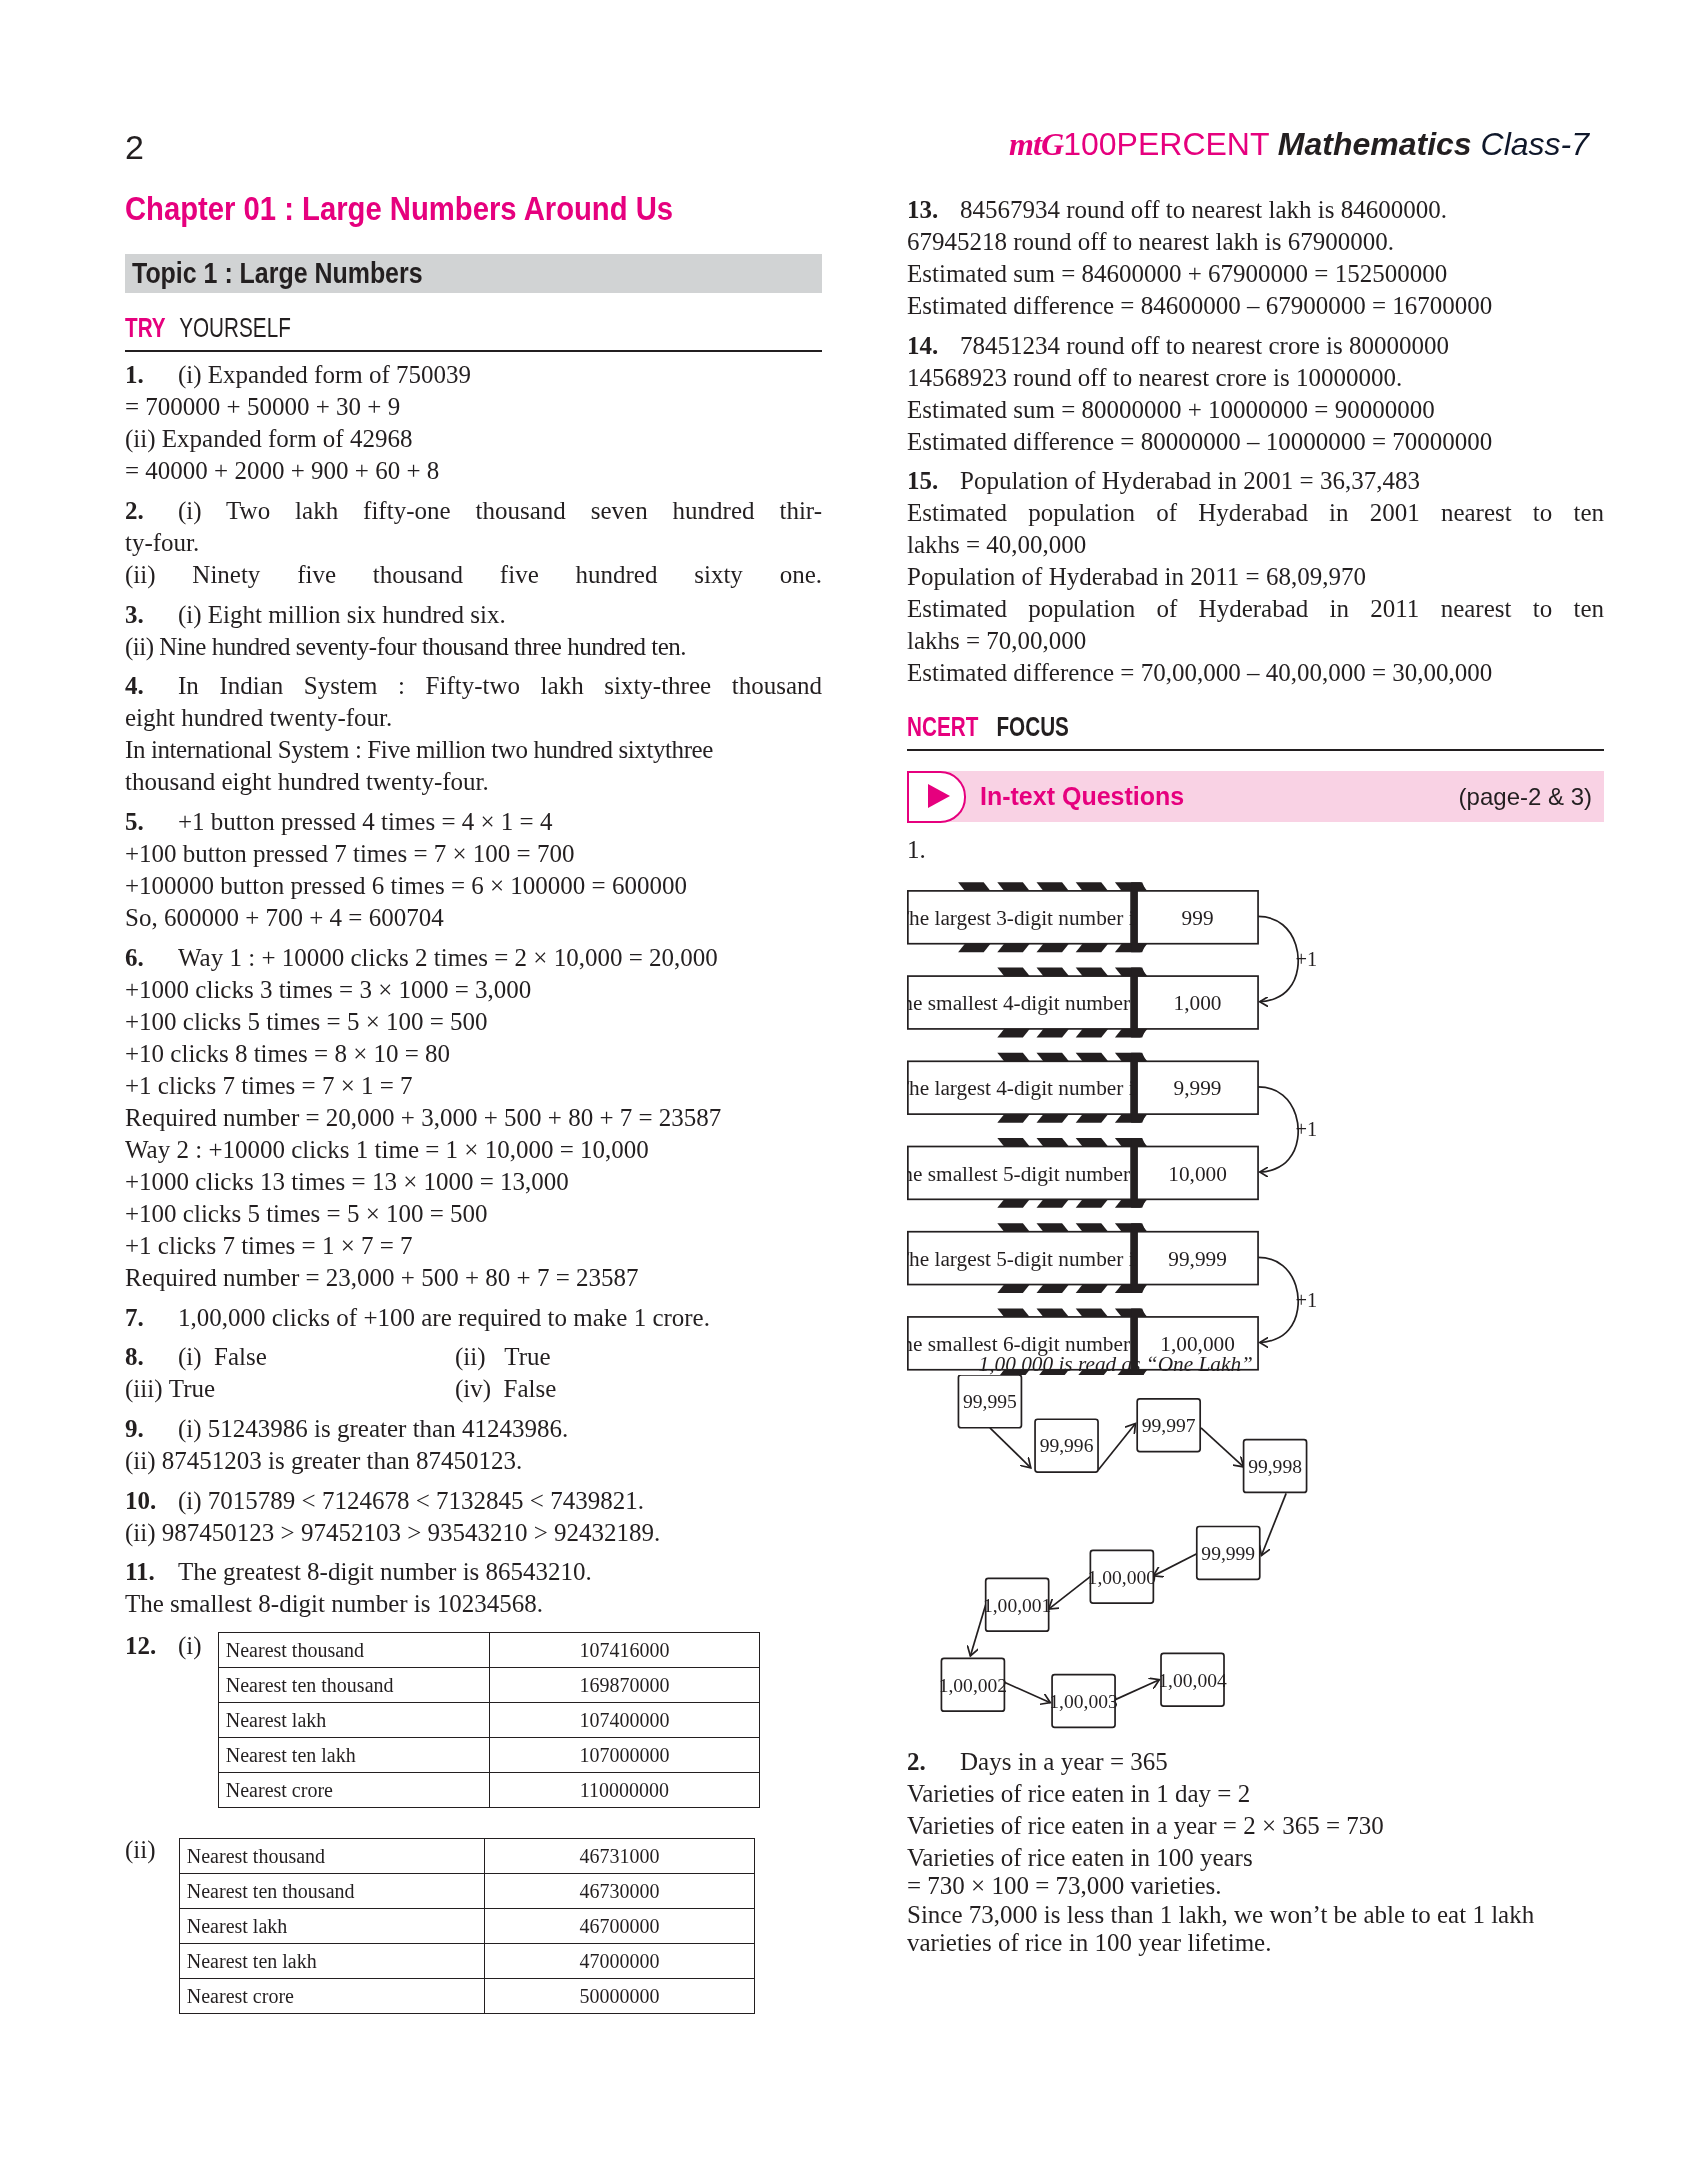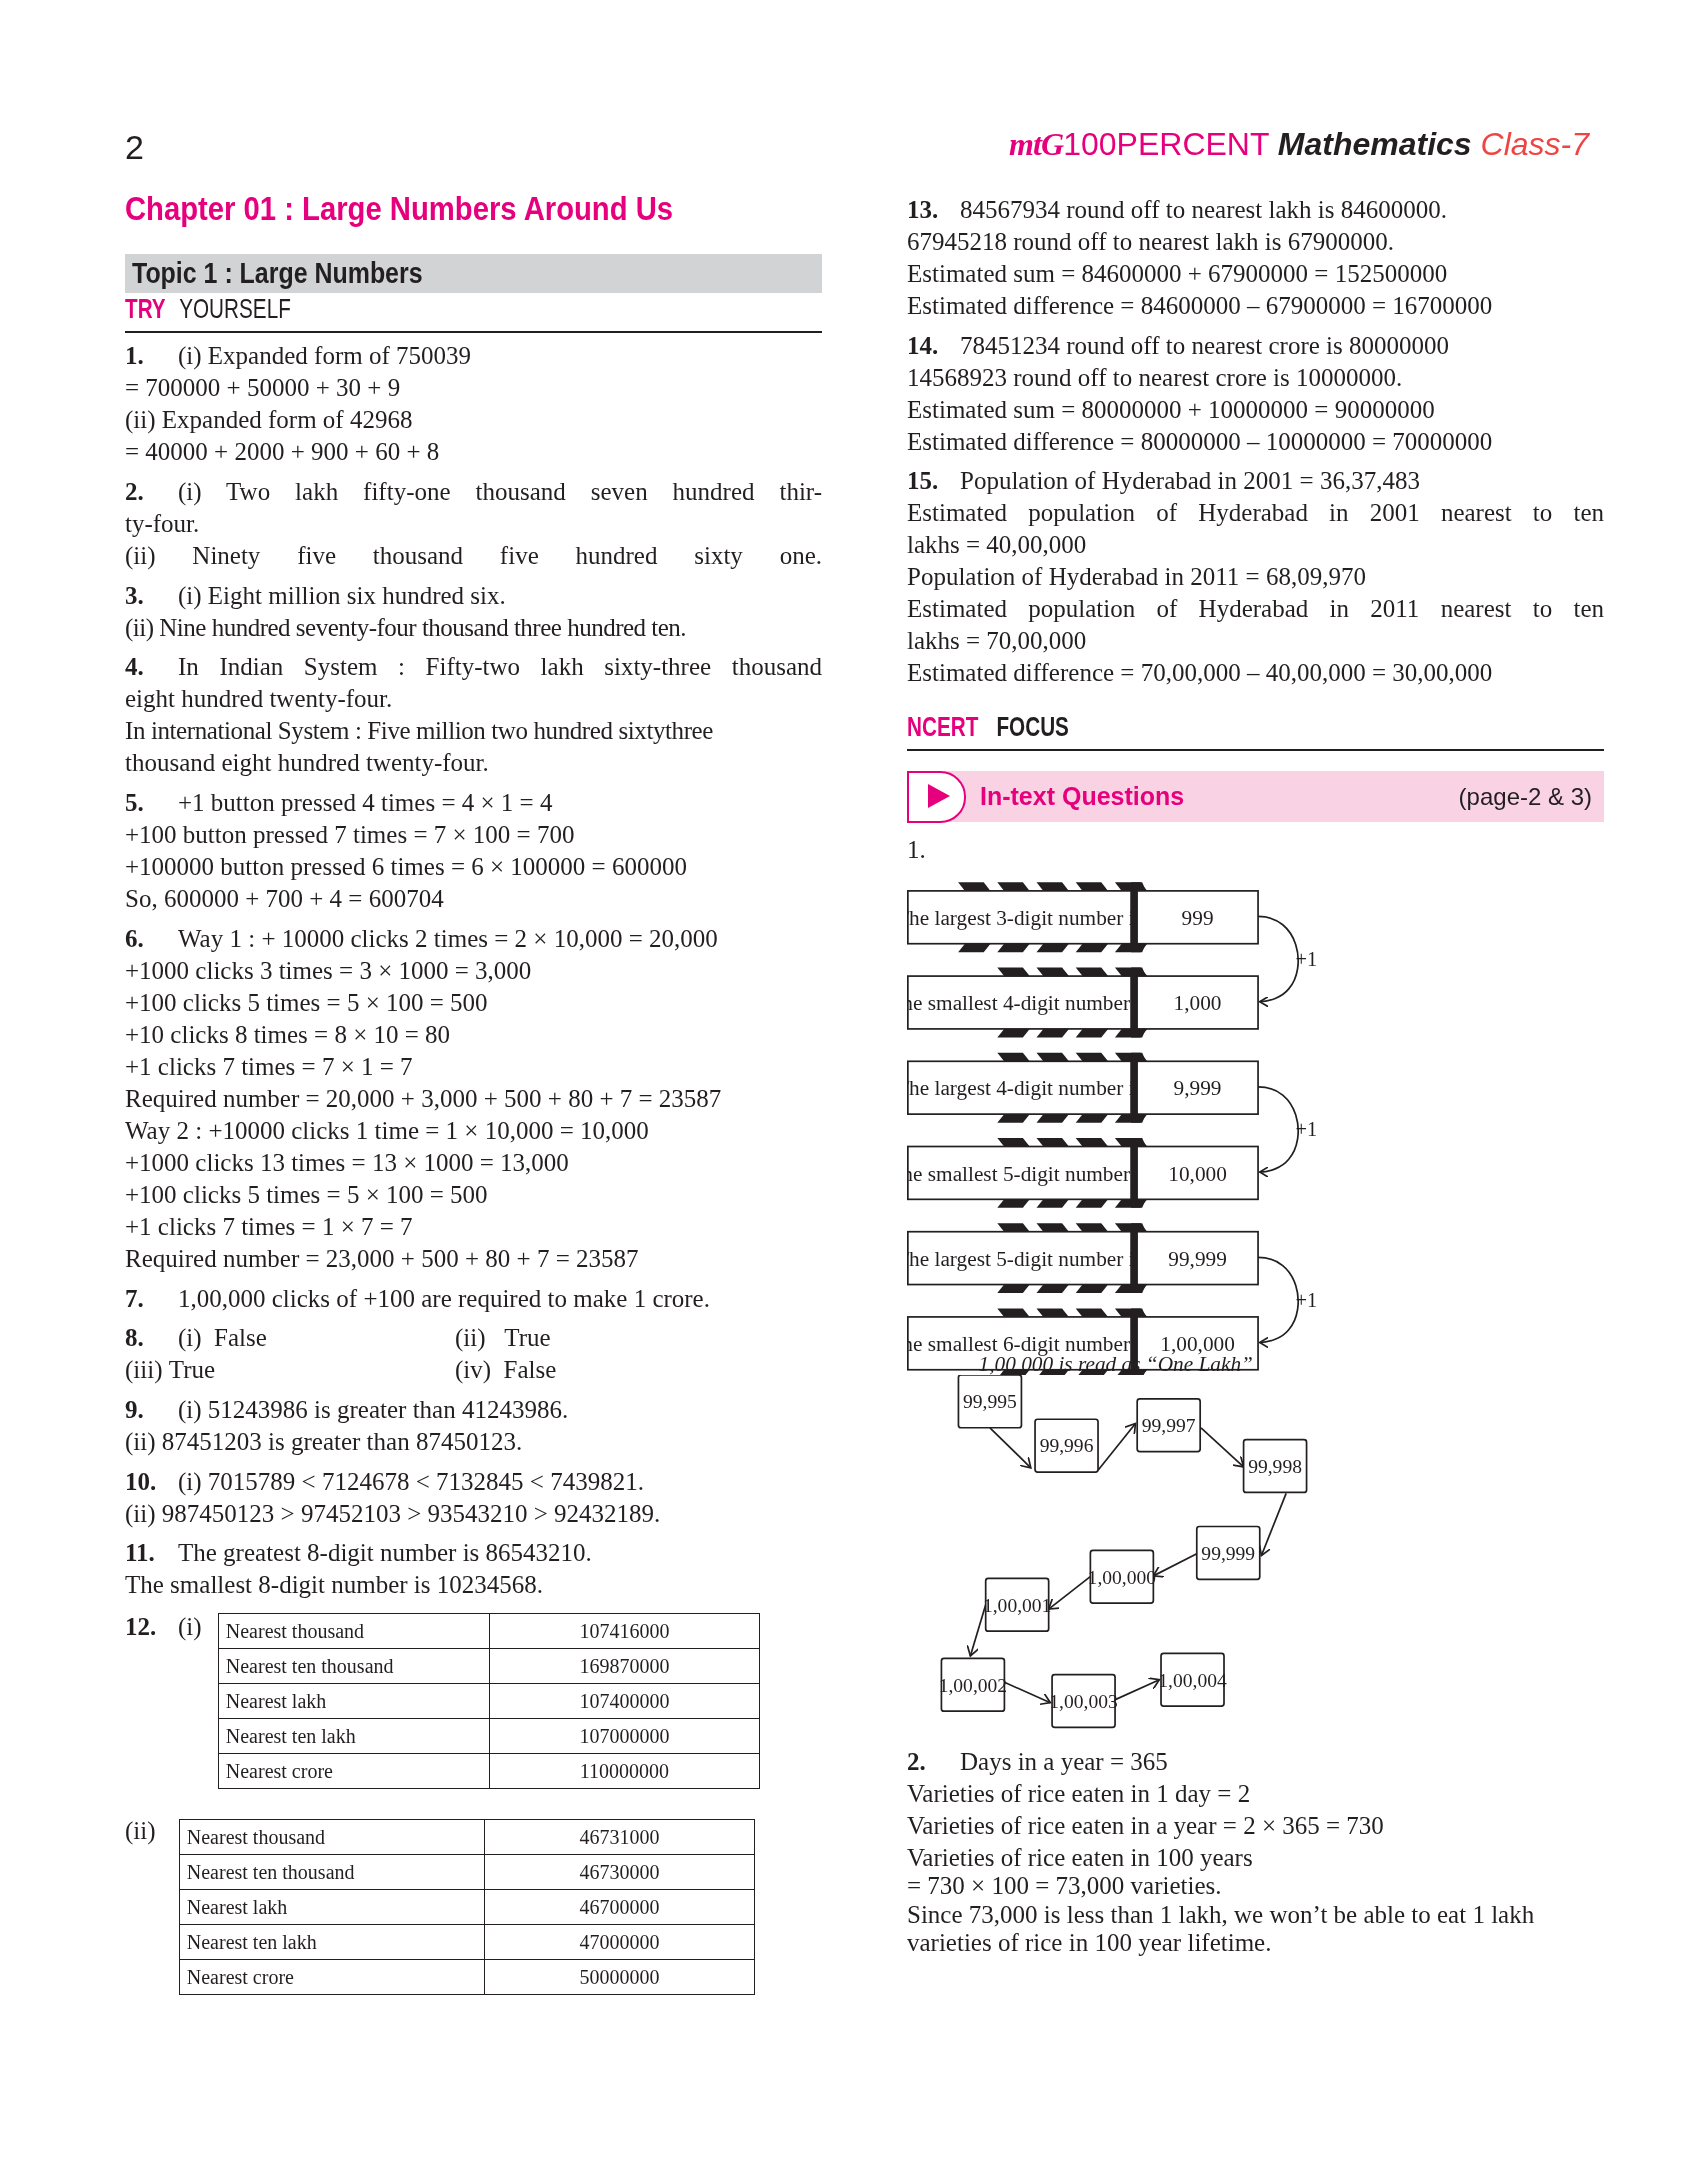"Class-7" .brand .cls { color: #ef4444 -> #0f172a }
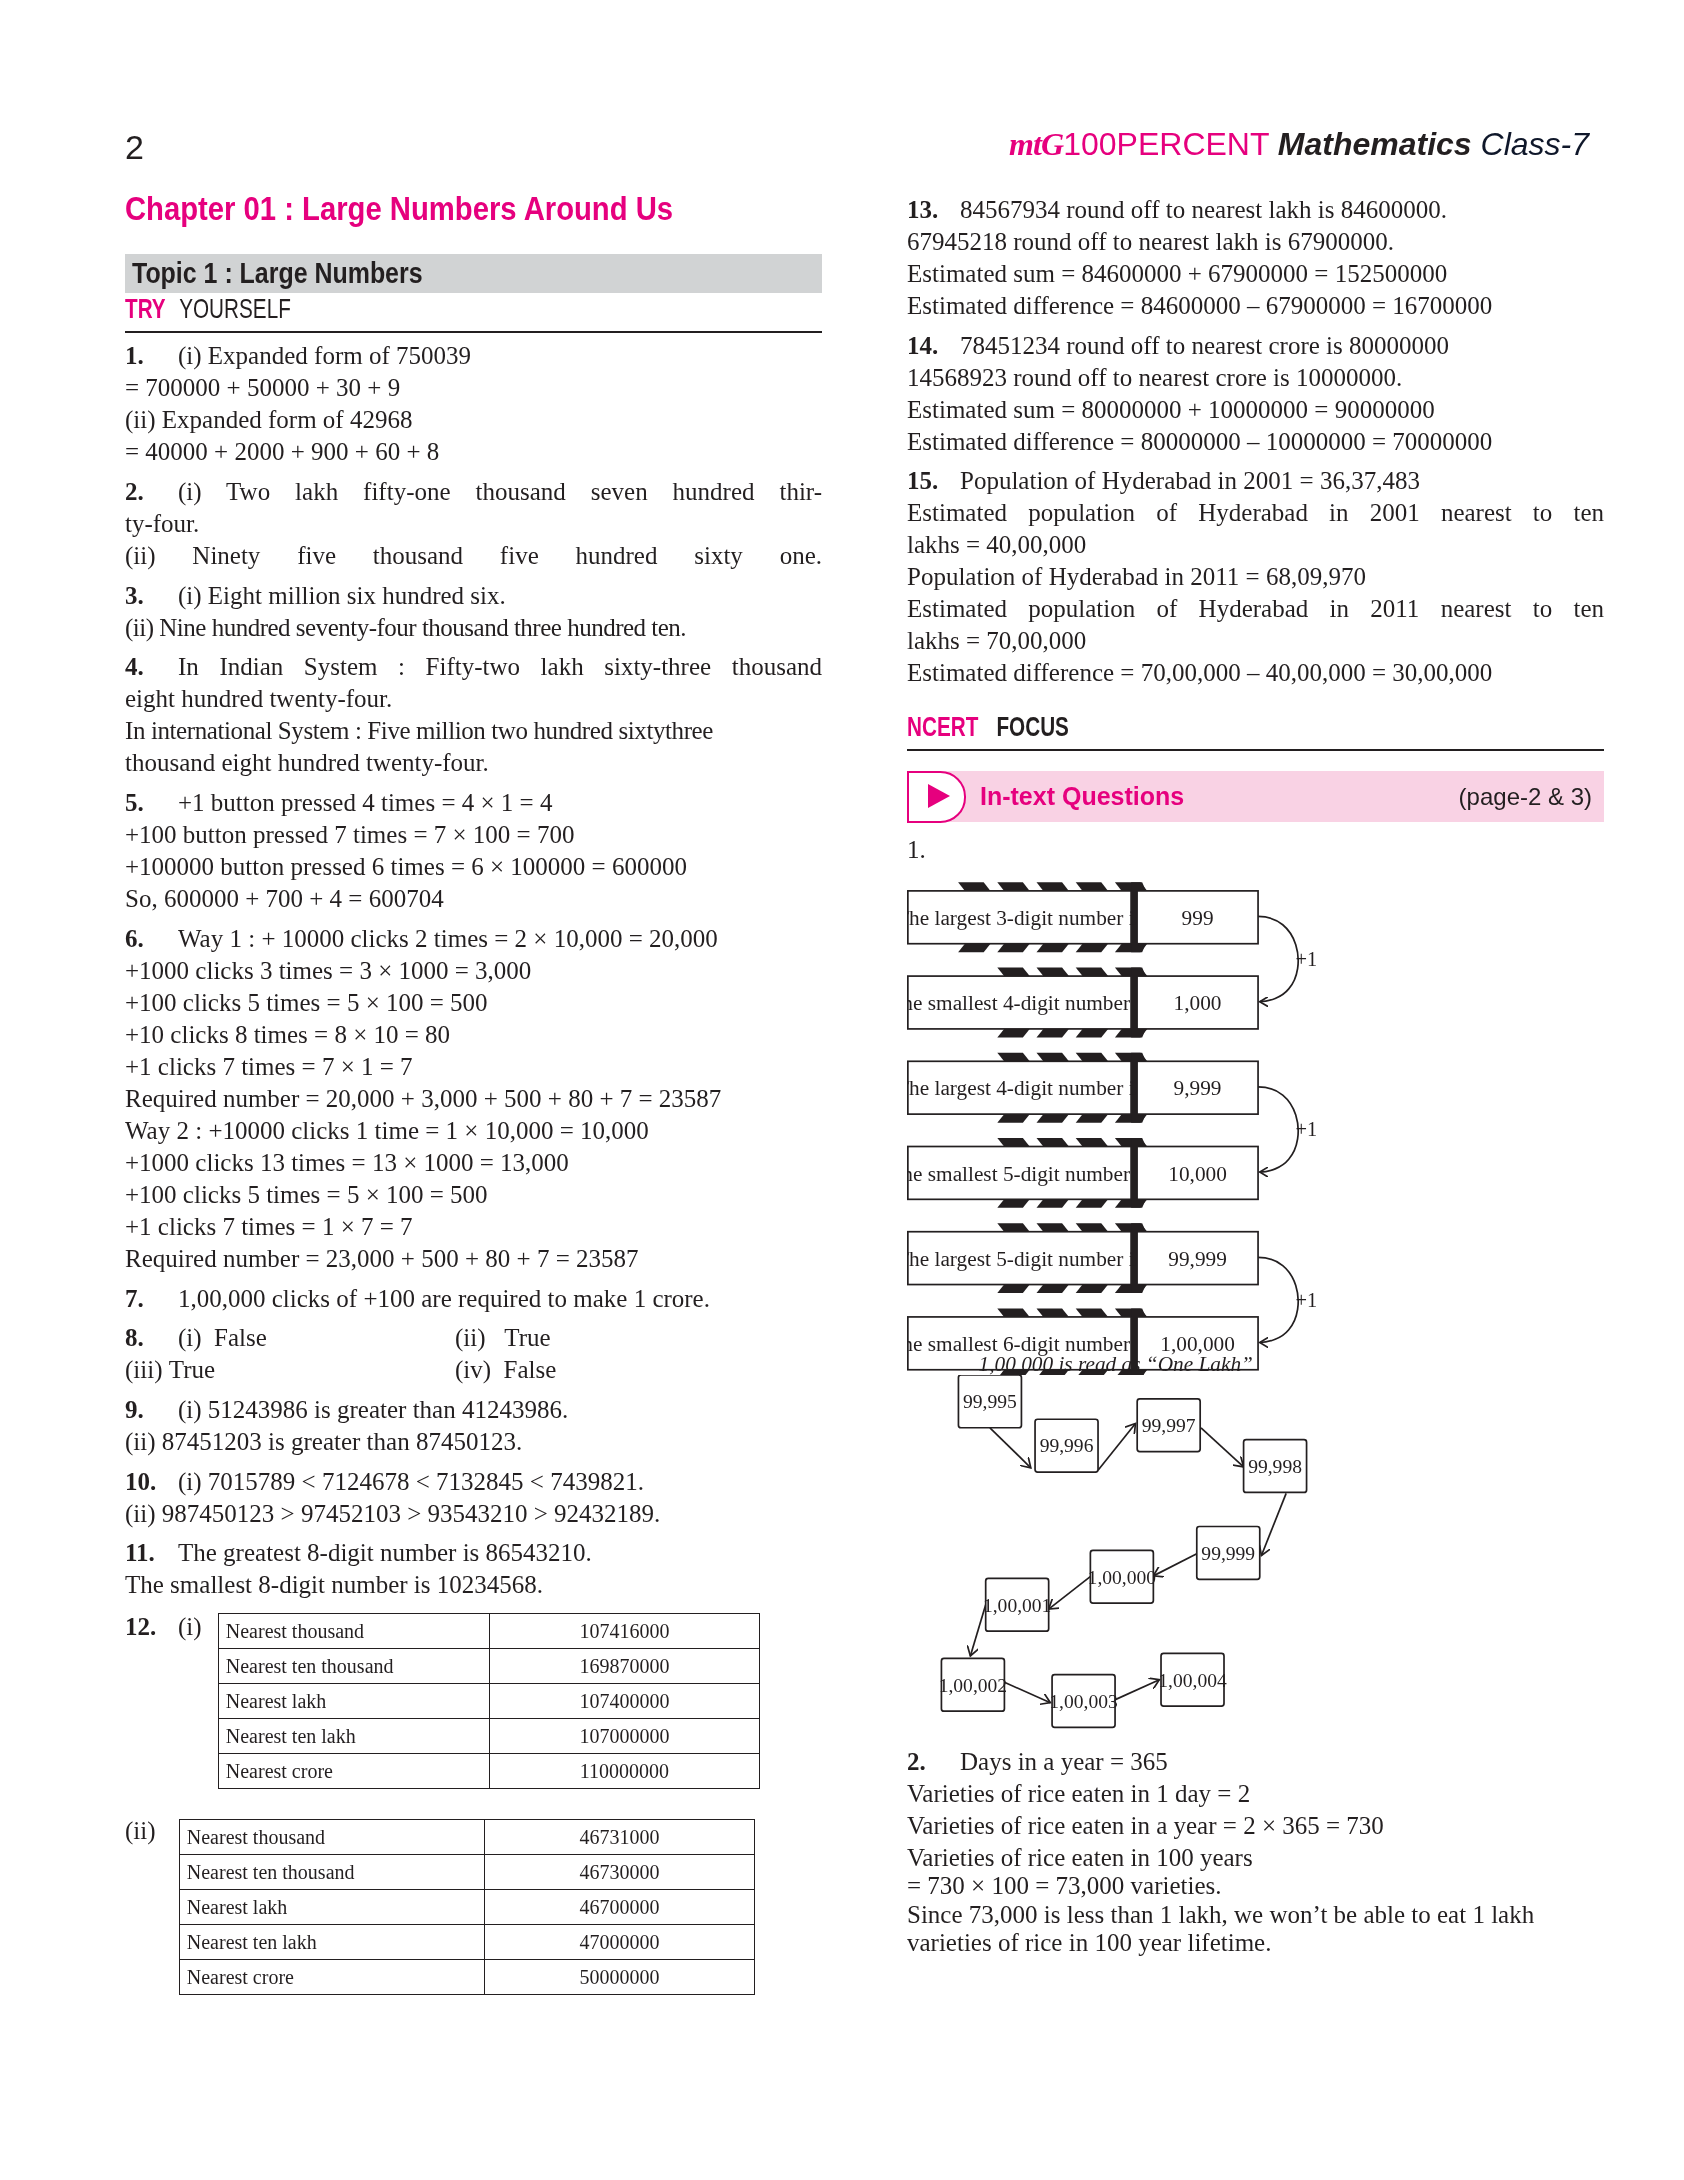"TRY YOURSELF" .section-head { margin-top: none -> 19px }
